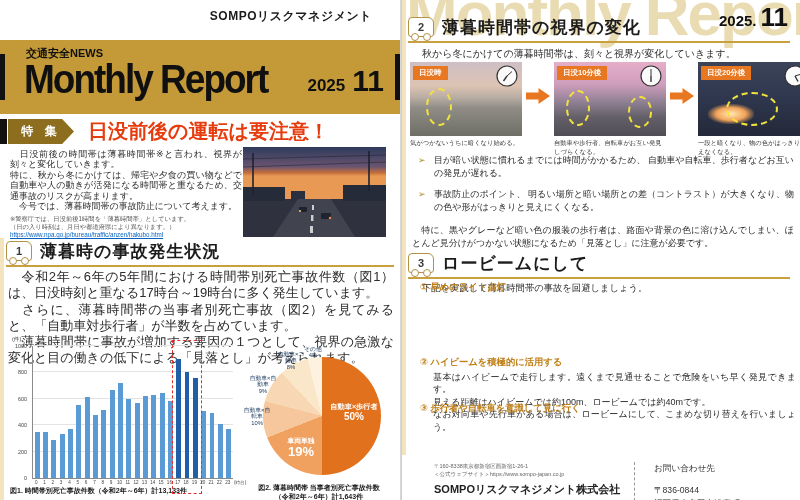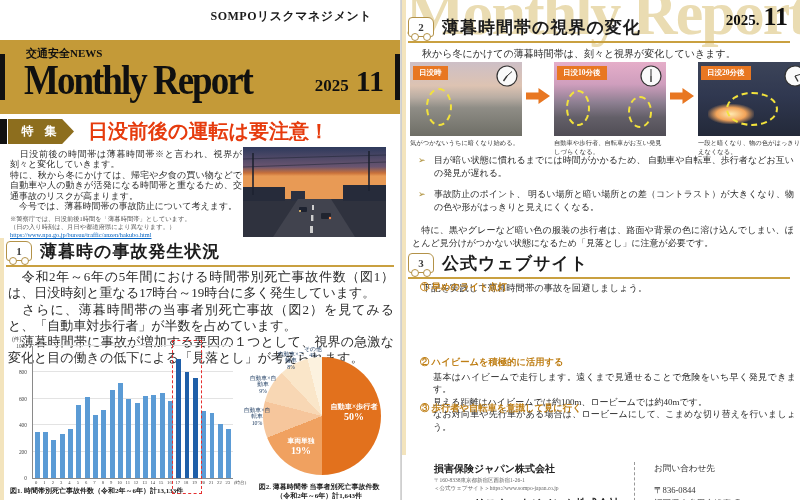"SOMPOリスクマネジメント" .page { font-family: Liberation Serif, serif -> none }
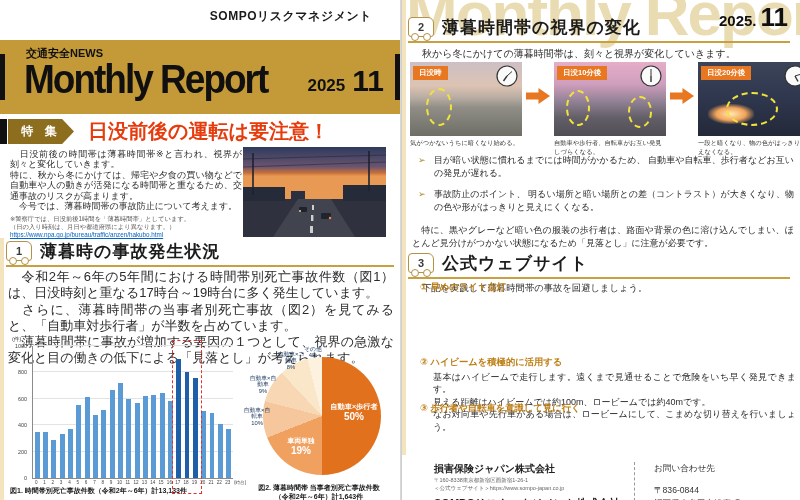"公式ウェブサイト" div.sec-title { text: 公式ウェブサイト -> ロービームにして }
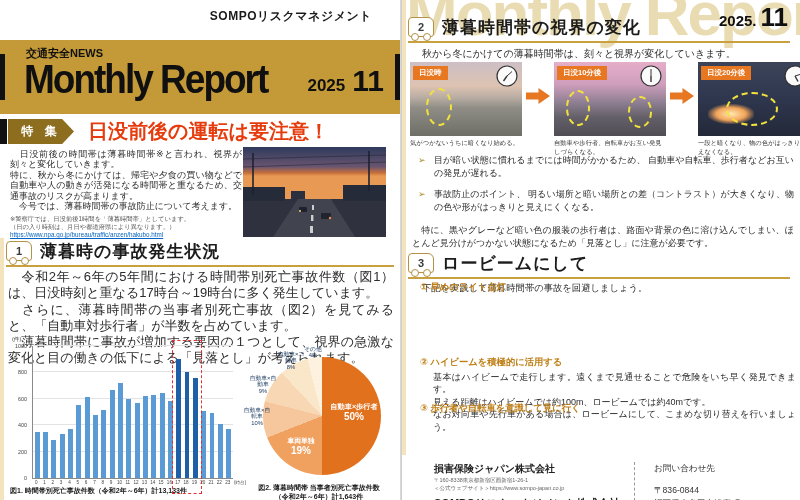"19%" .plabel-1 .pv { font-size: 10px -> 13px }
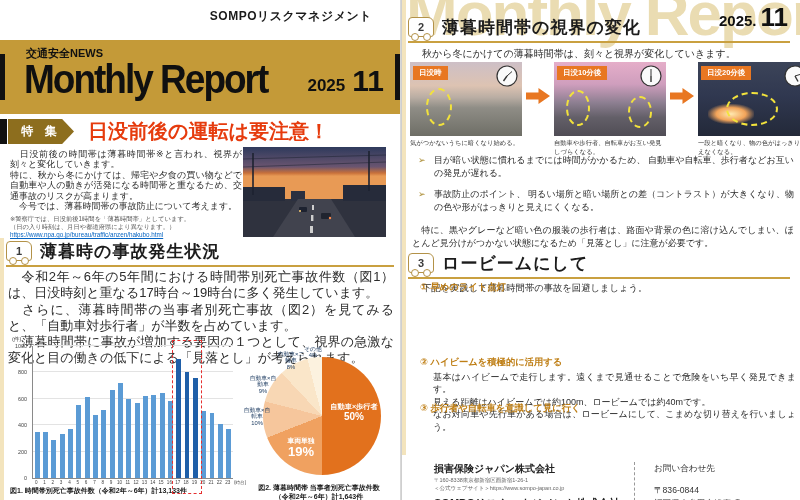"損害保険ジャパン株式会社" div.cname { html: <div>損害保険ジャパン株式会社</div> -> none }
